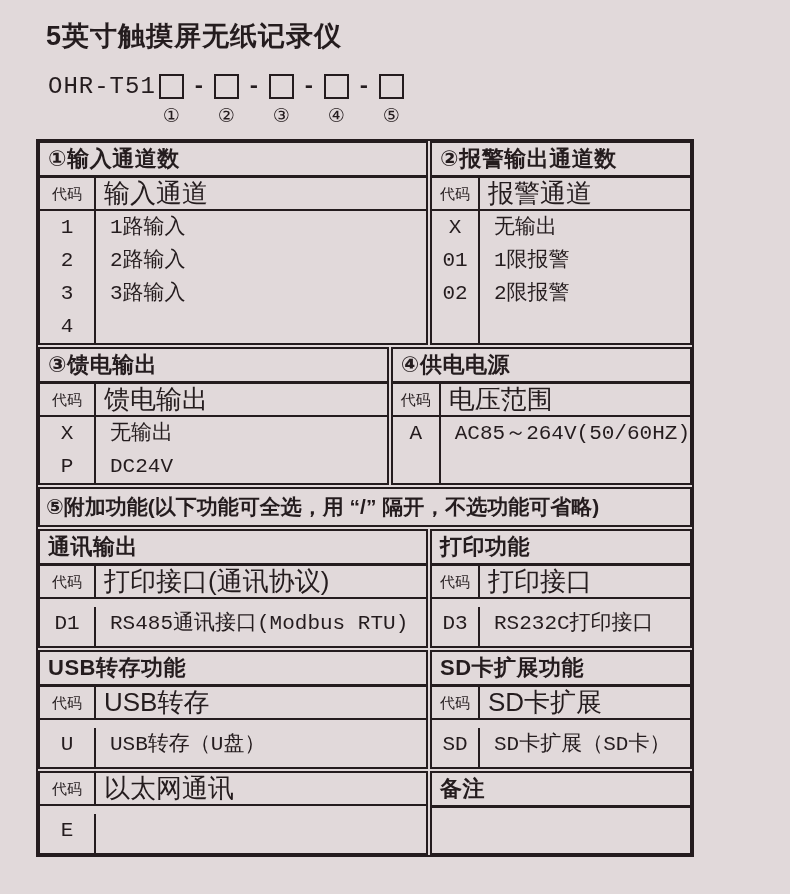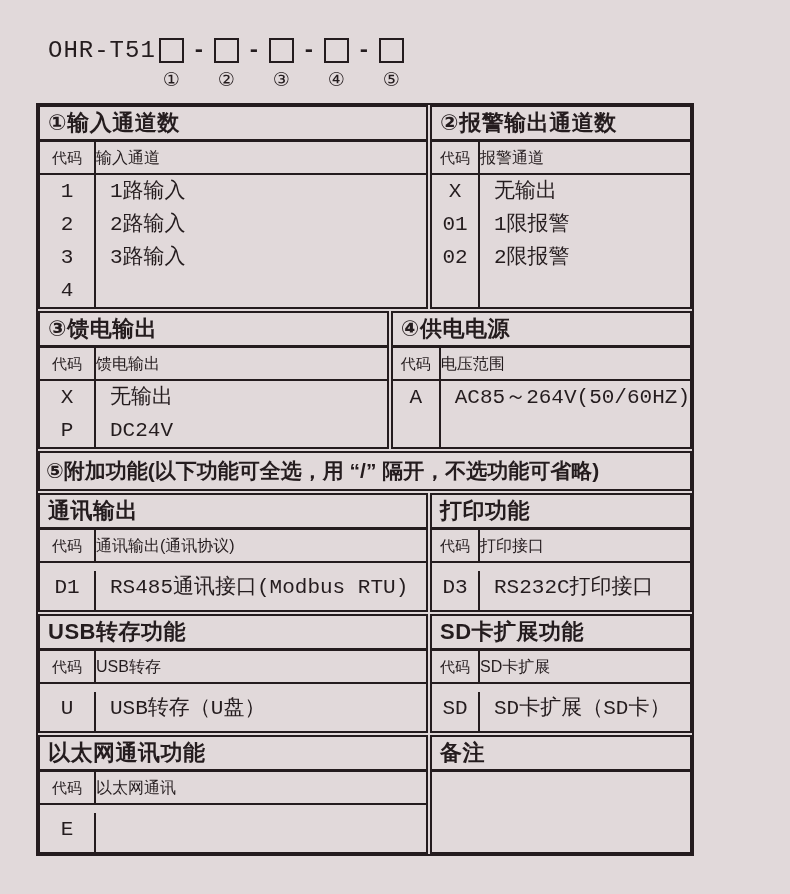"5英寸触摸屏无纸记录仪" div.page-title { html: none -> <div>5英寸触摸屏无纸记录仪</div> }
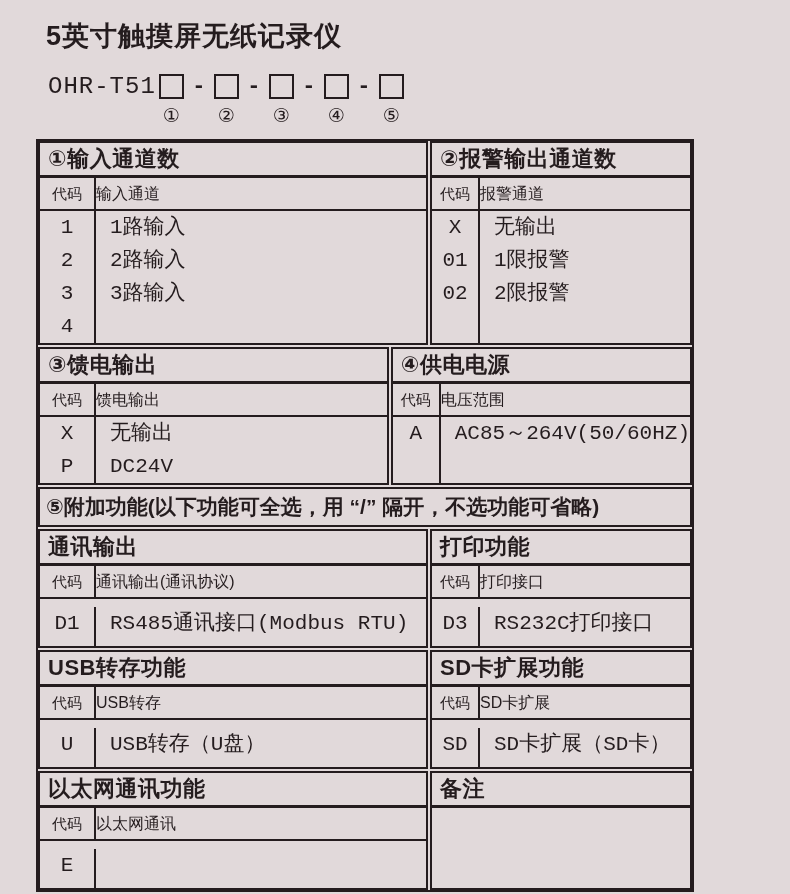"输入通道" .hdr-desc { font-size: 16px -> 26px; padding-left: none -> 8px }
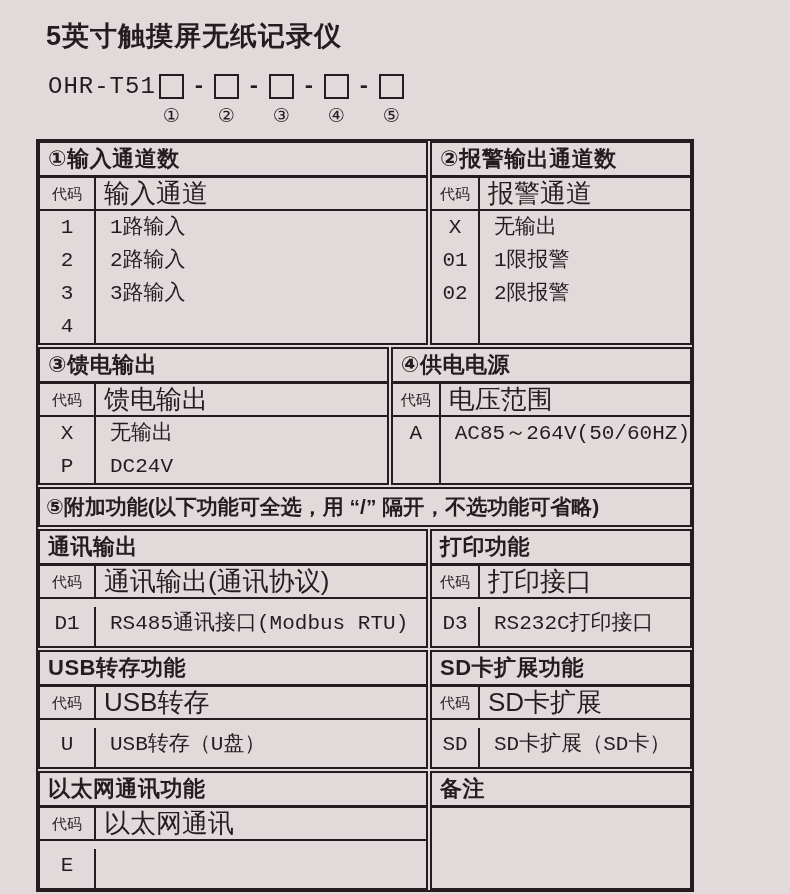"通讯输出(通讯协议)" div.hdr-desc { text: 通讯输出 -> 打印接口 }
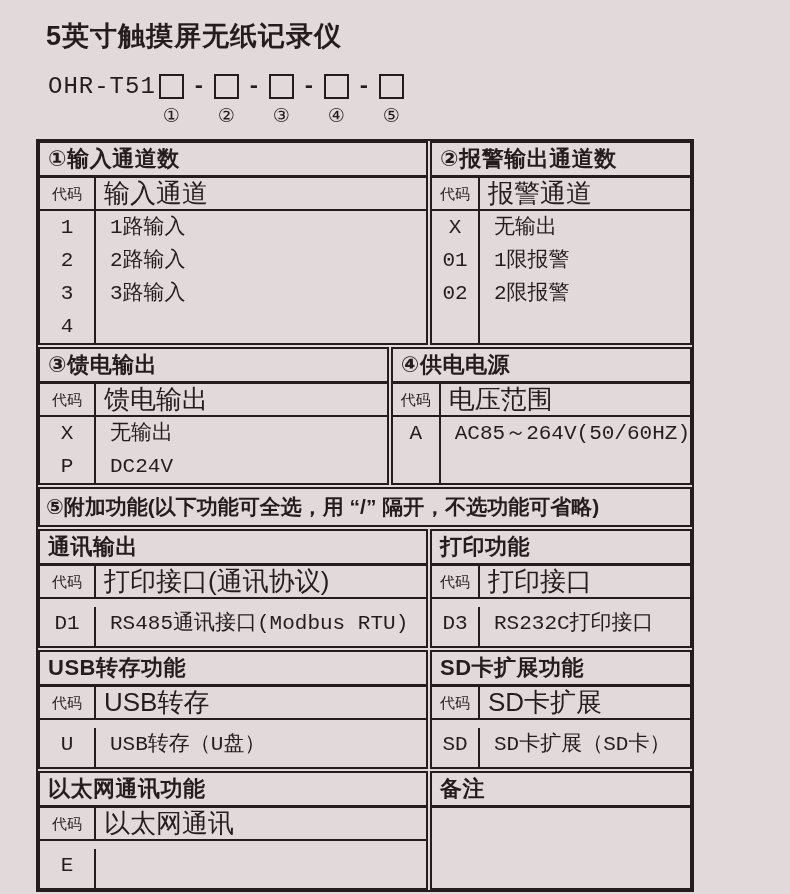"以太网通讯功能" div.panel-title { html: <div>以太网通讯功能</div> -> none }
